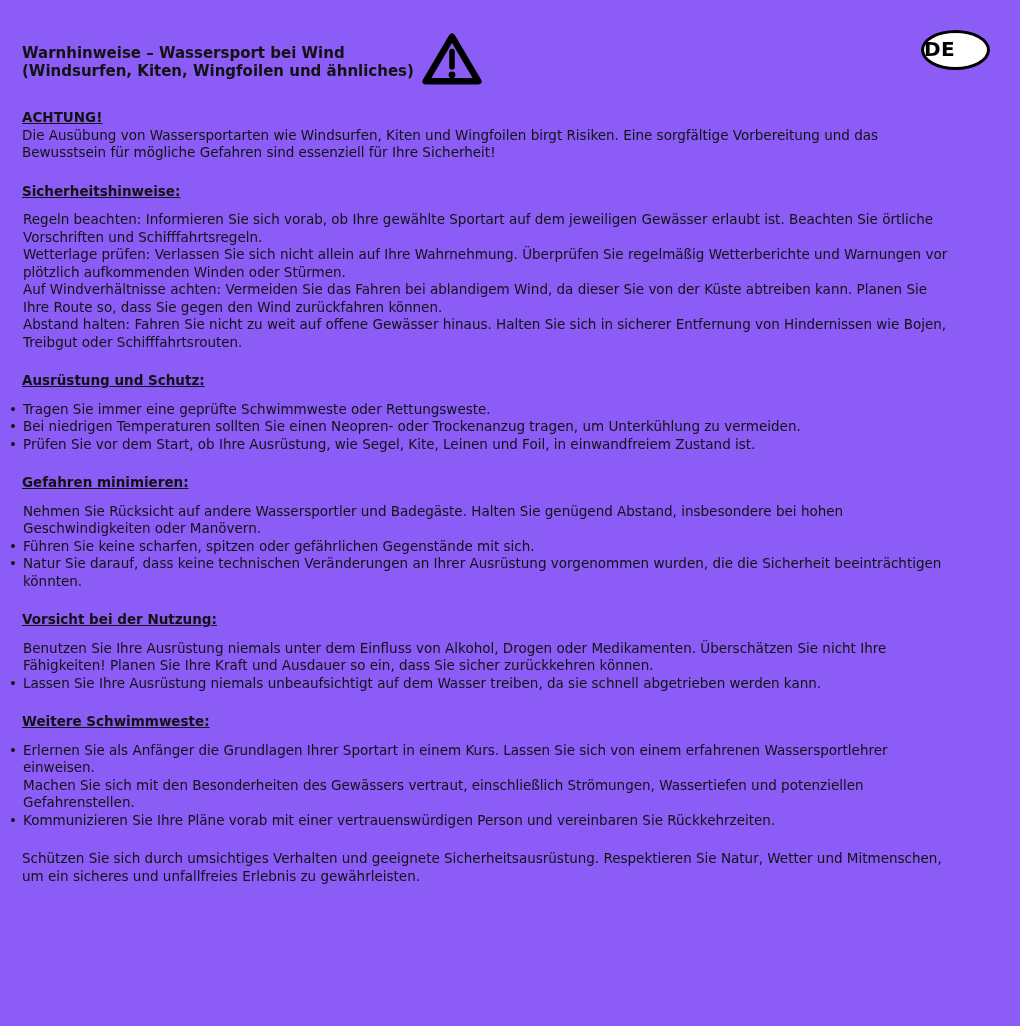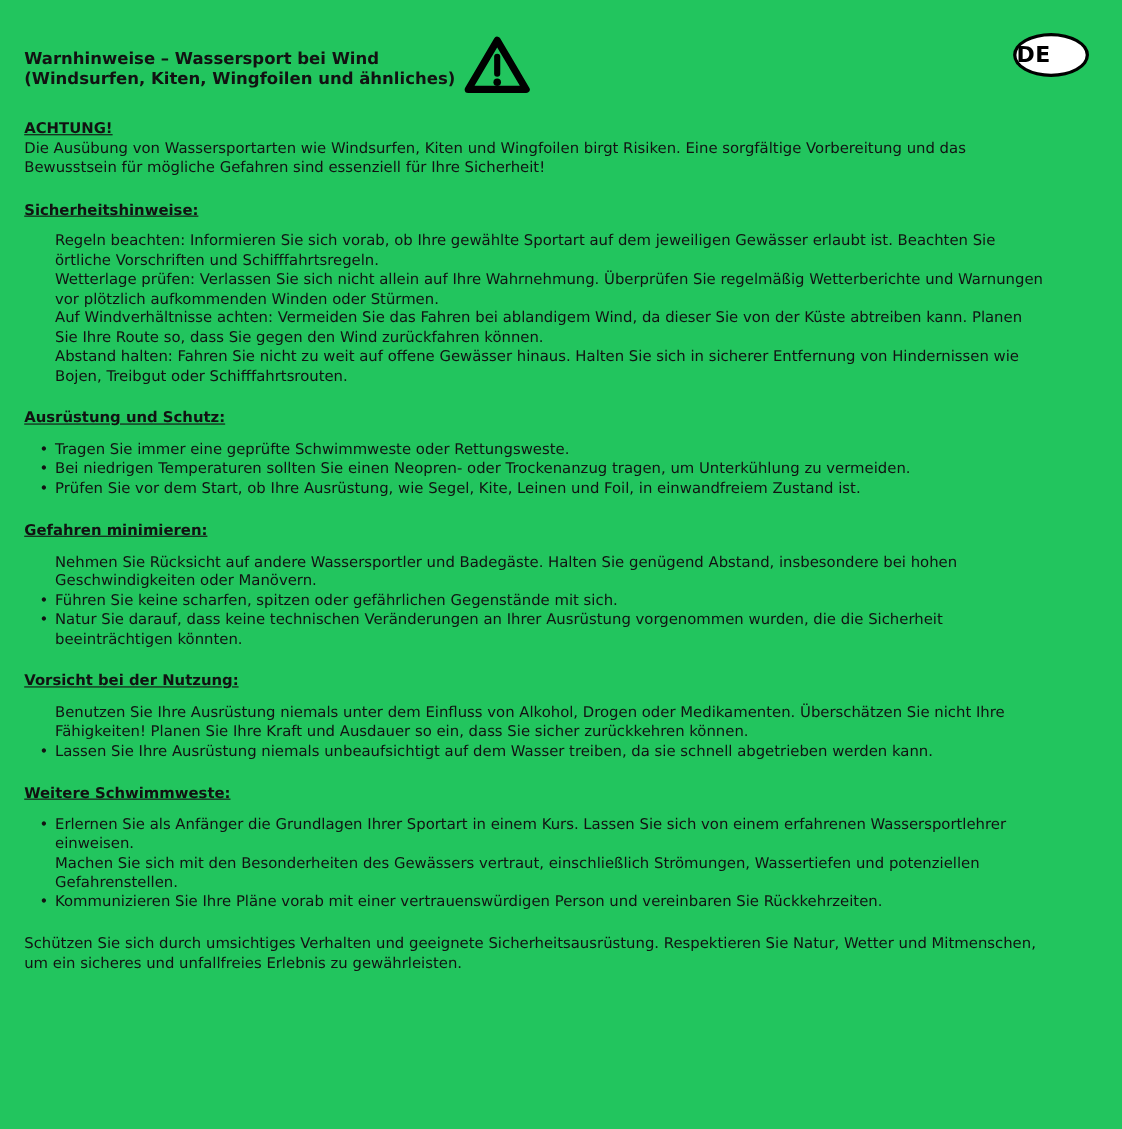"Warnhinweise – Wassersport bei Wind" .page { background: #22c55e -> #8b5cf6 }
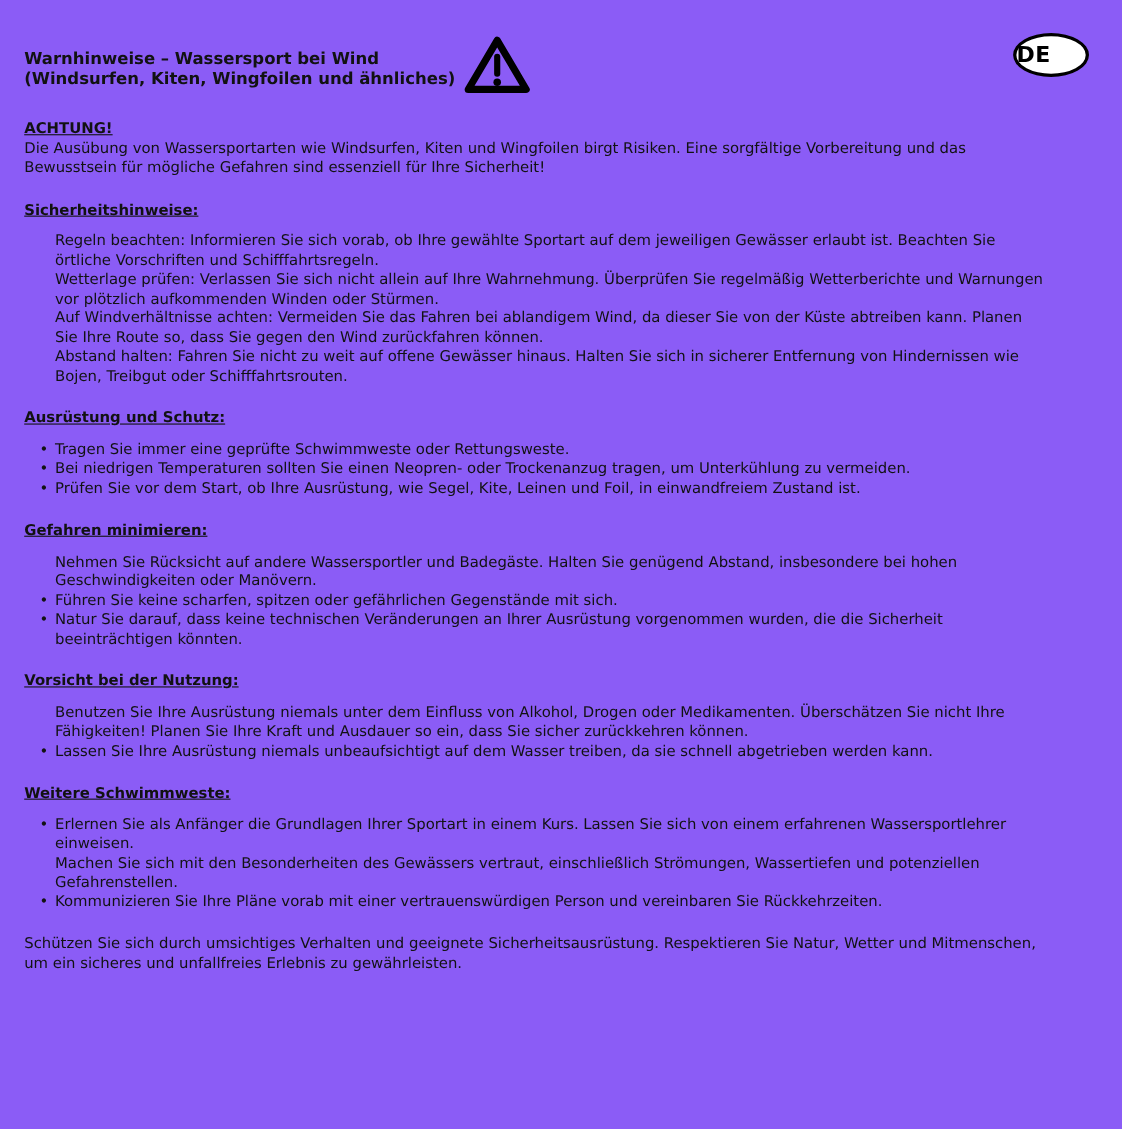"Regeln beachten: Informieren Sie sich" .item { margin-left: 28px -> 1px }
